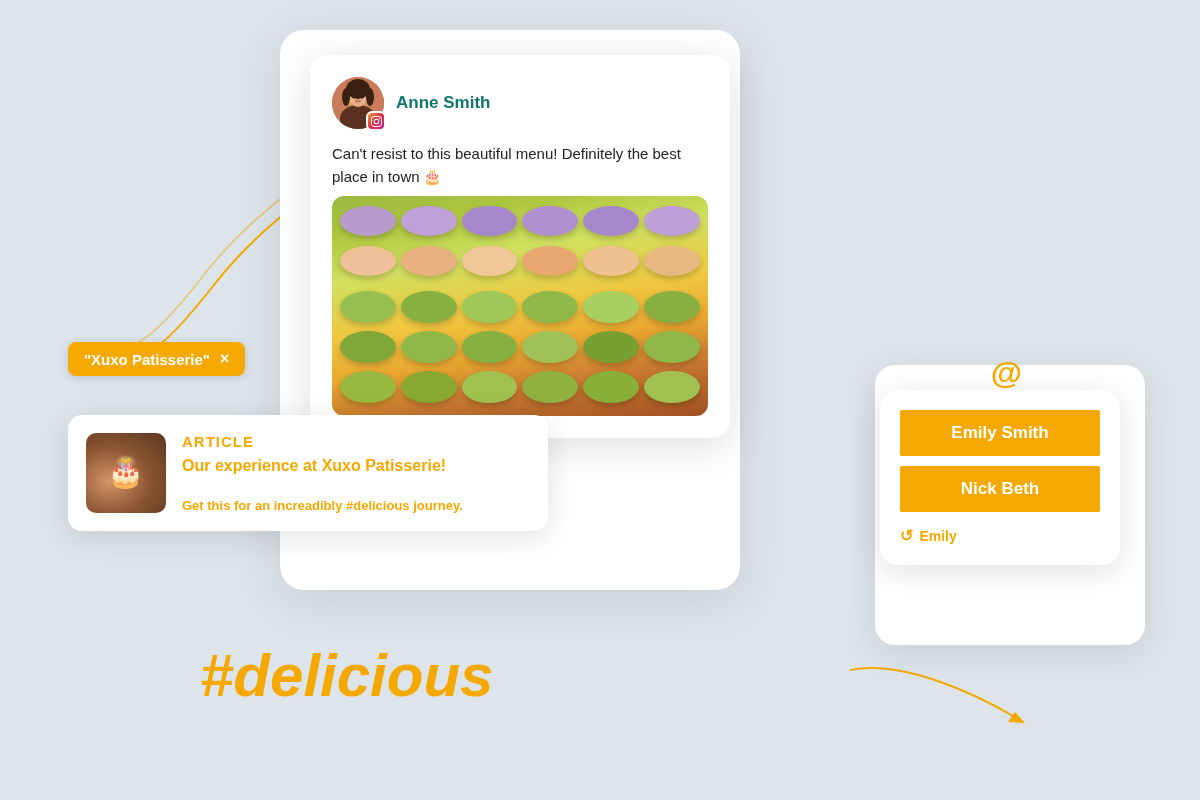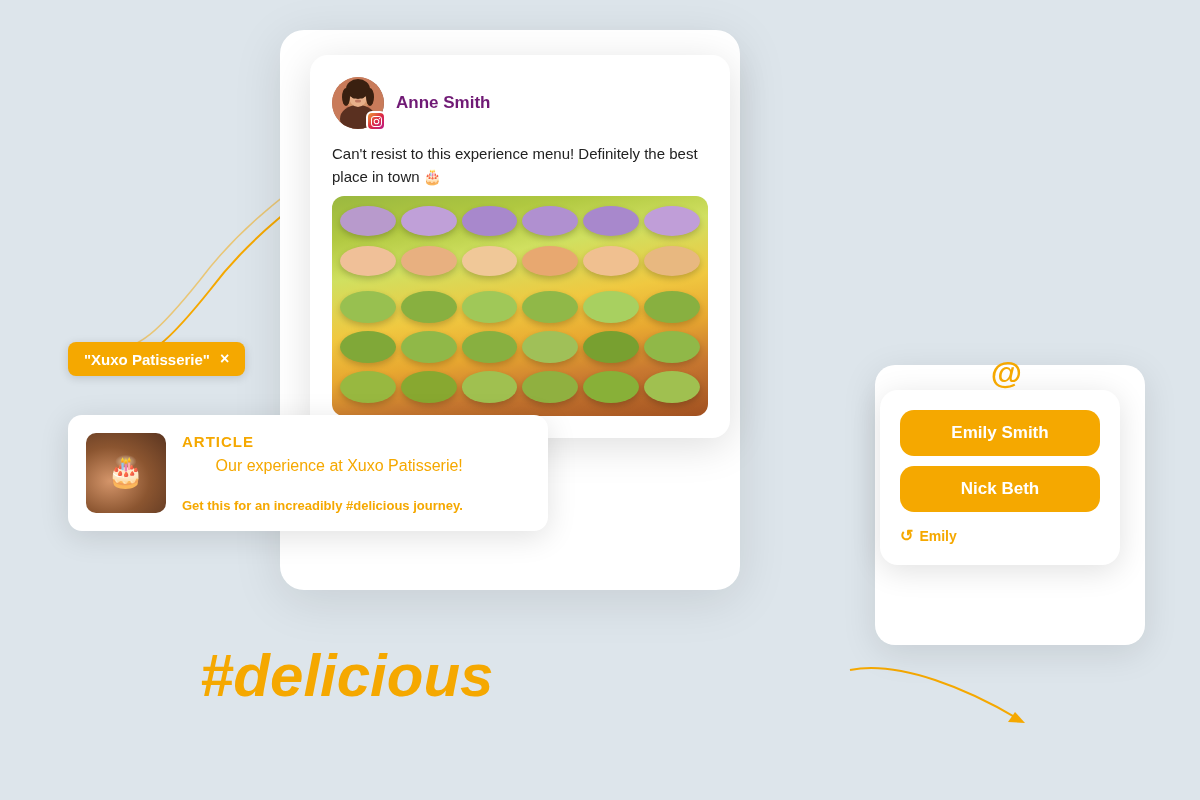"Anne Smith" .author-name { color: #701a75 -> #0f766e }
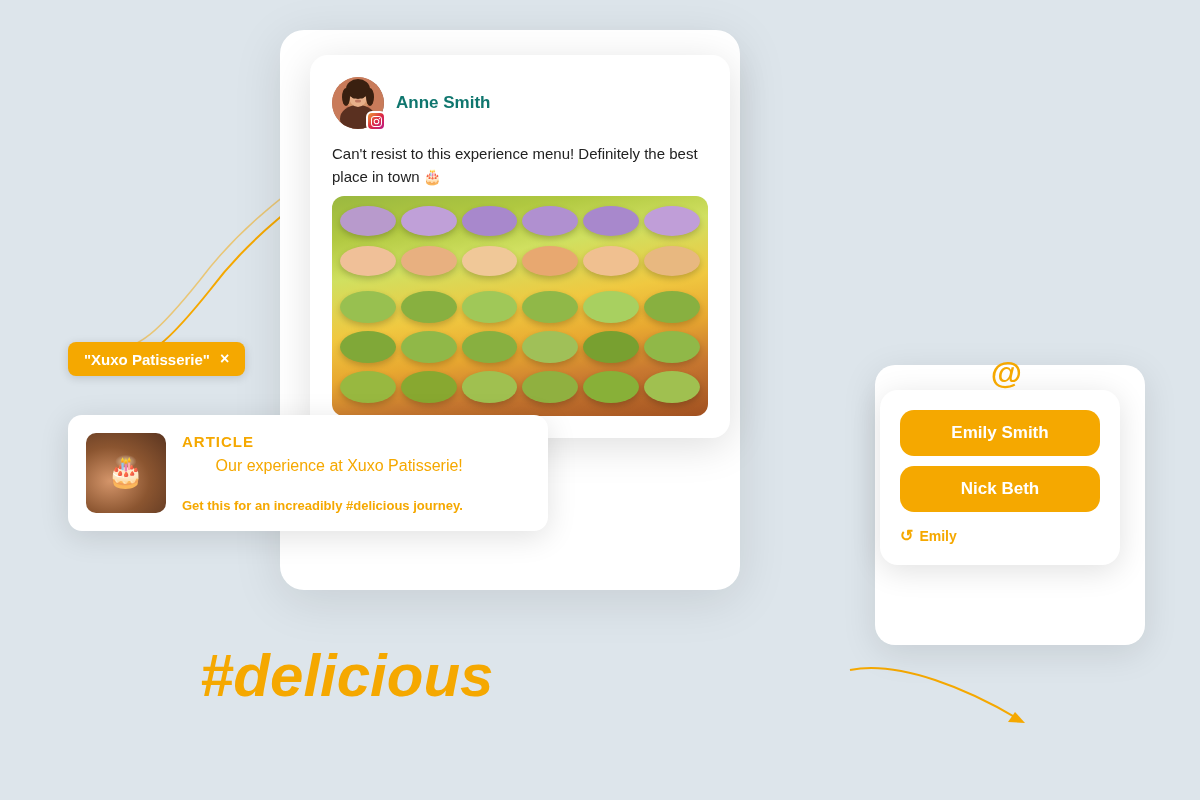"Can't resist to this experience" div.post-text { text: experience -> beautiful }
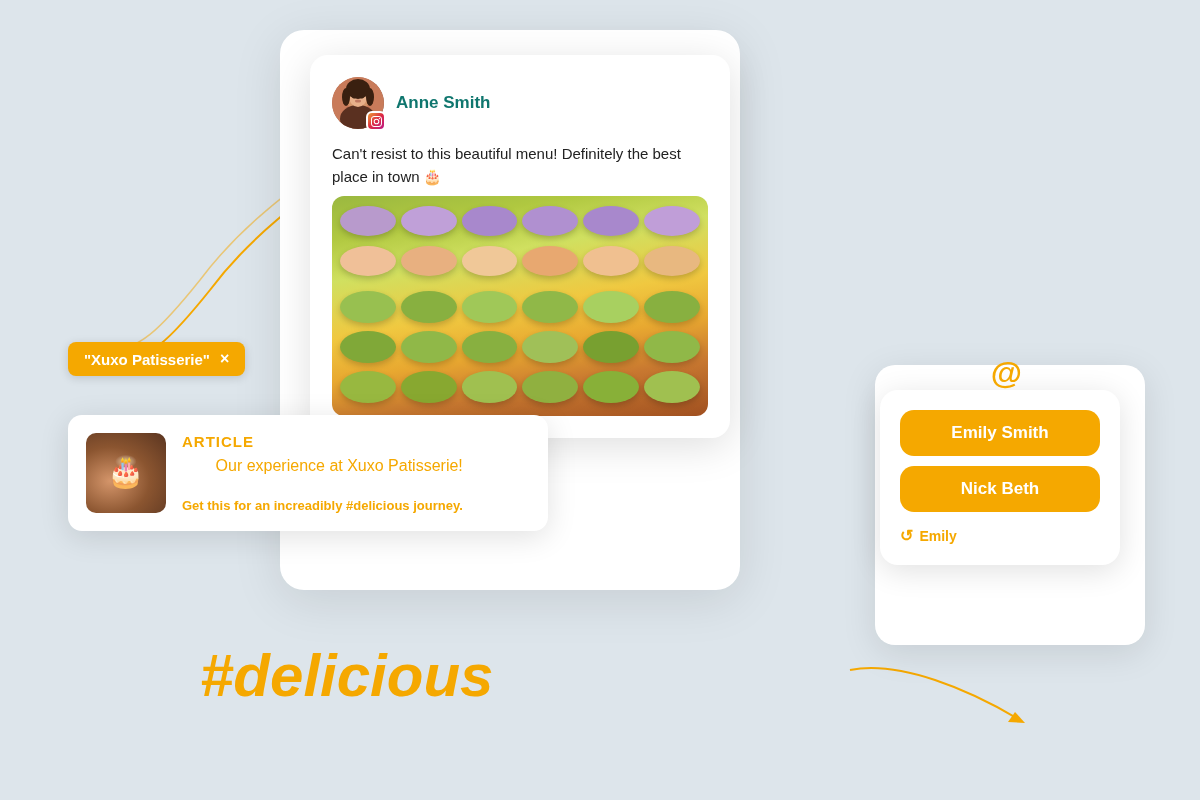"Emily Smith" .mention-item { border-radius: 14px -> 2px }
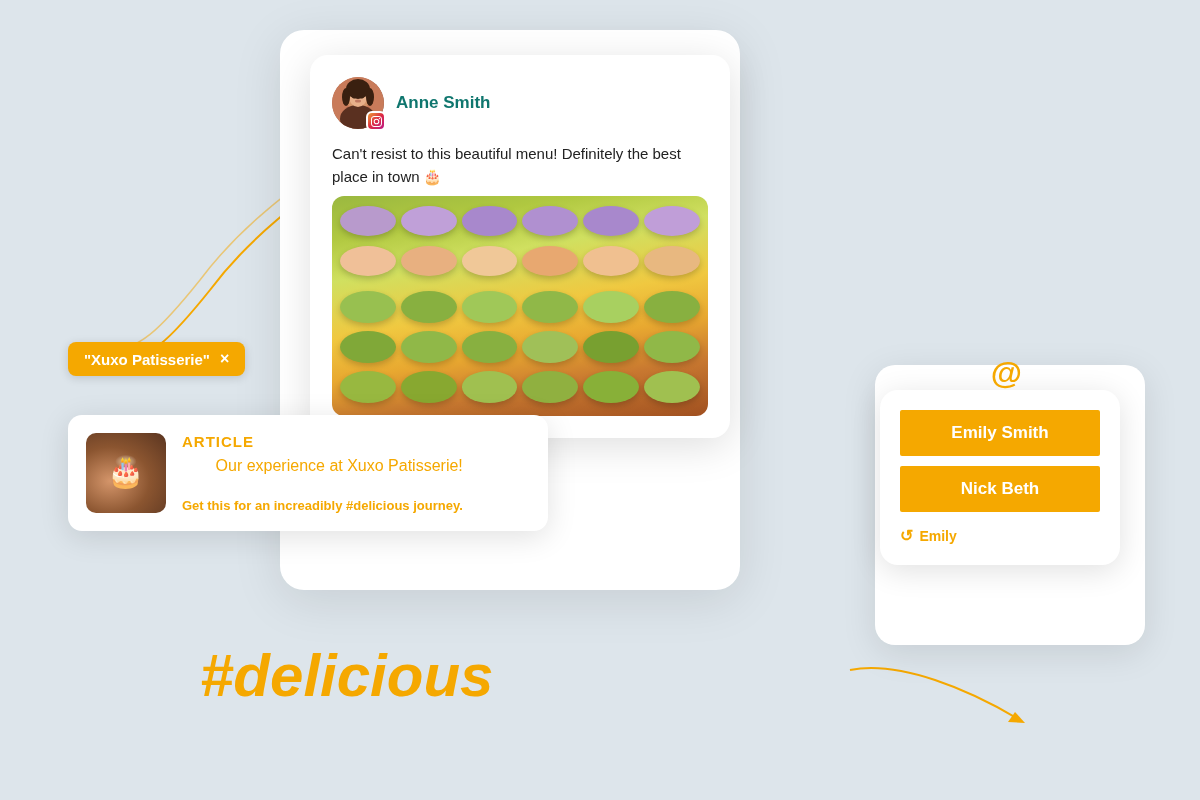"Our experience at Xuxo Patisserie!" .article-title { font-weight: 400 -> 700; text-align: right -> none }
